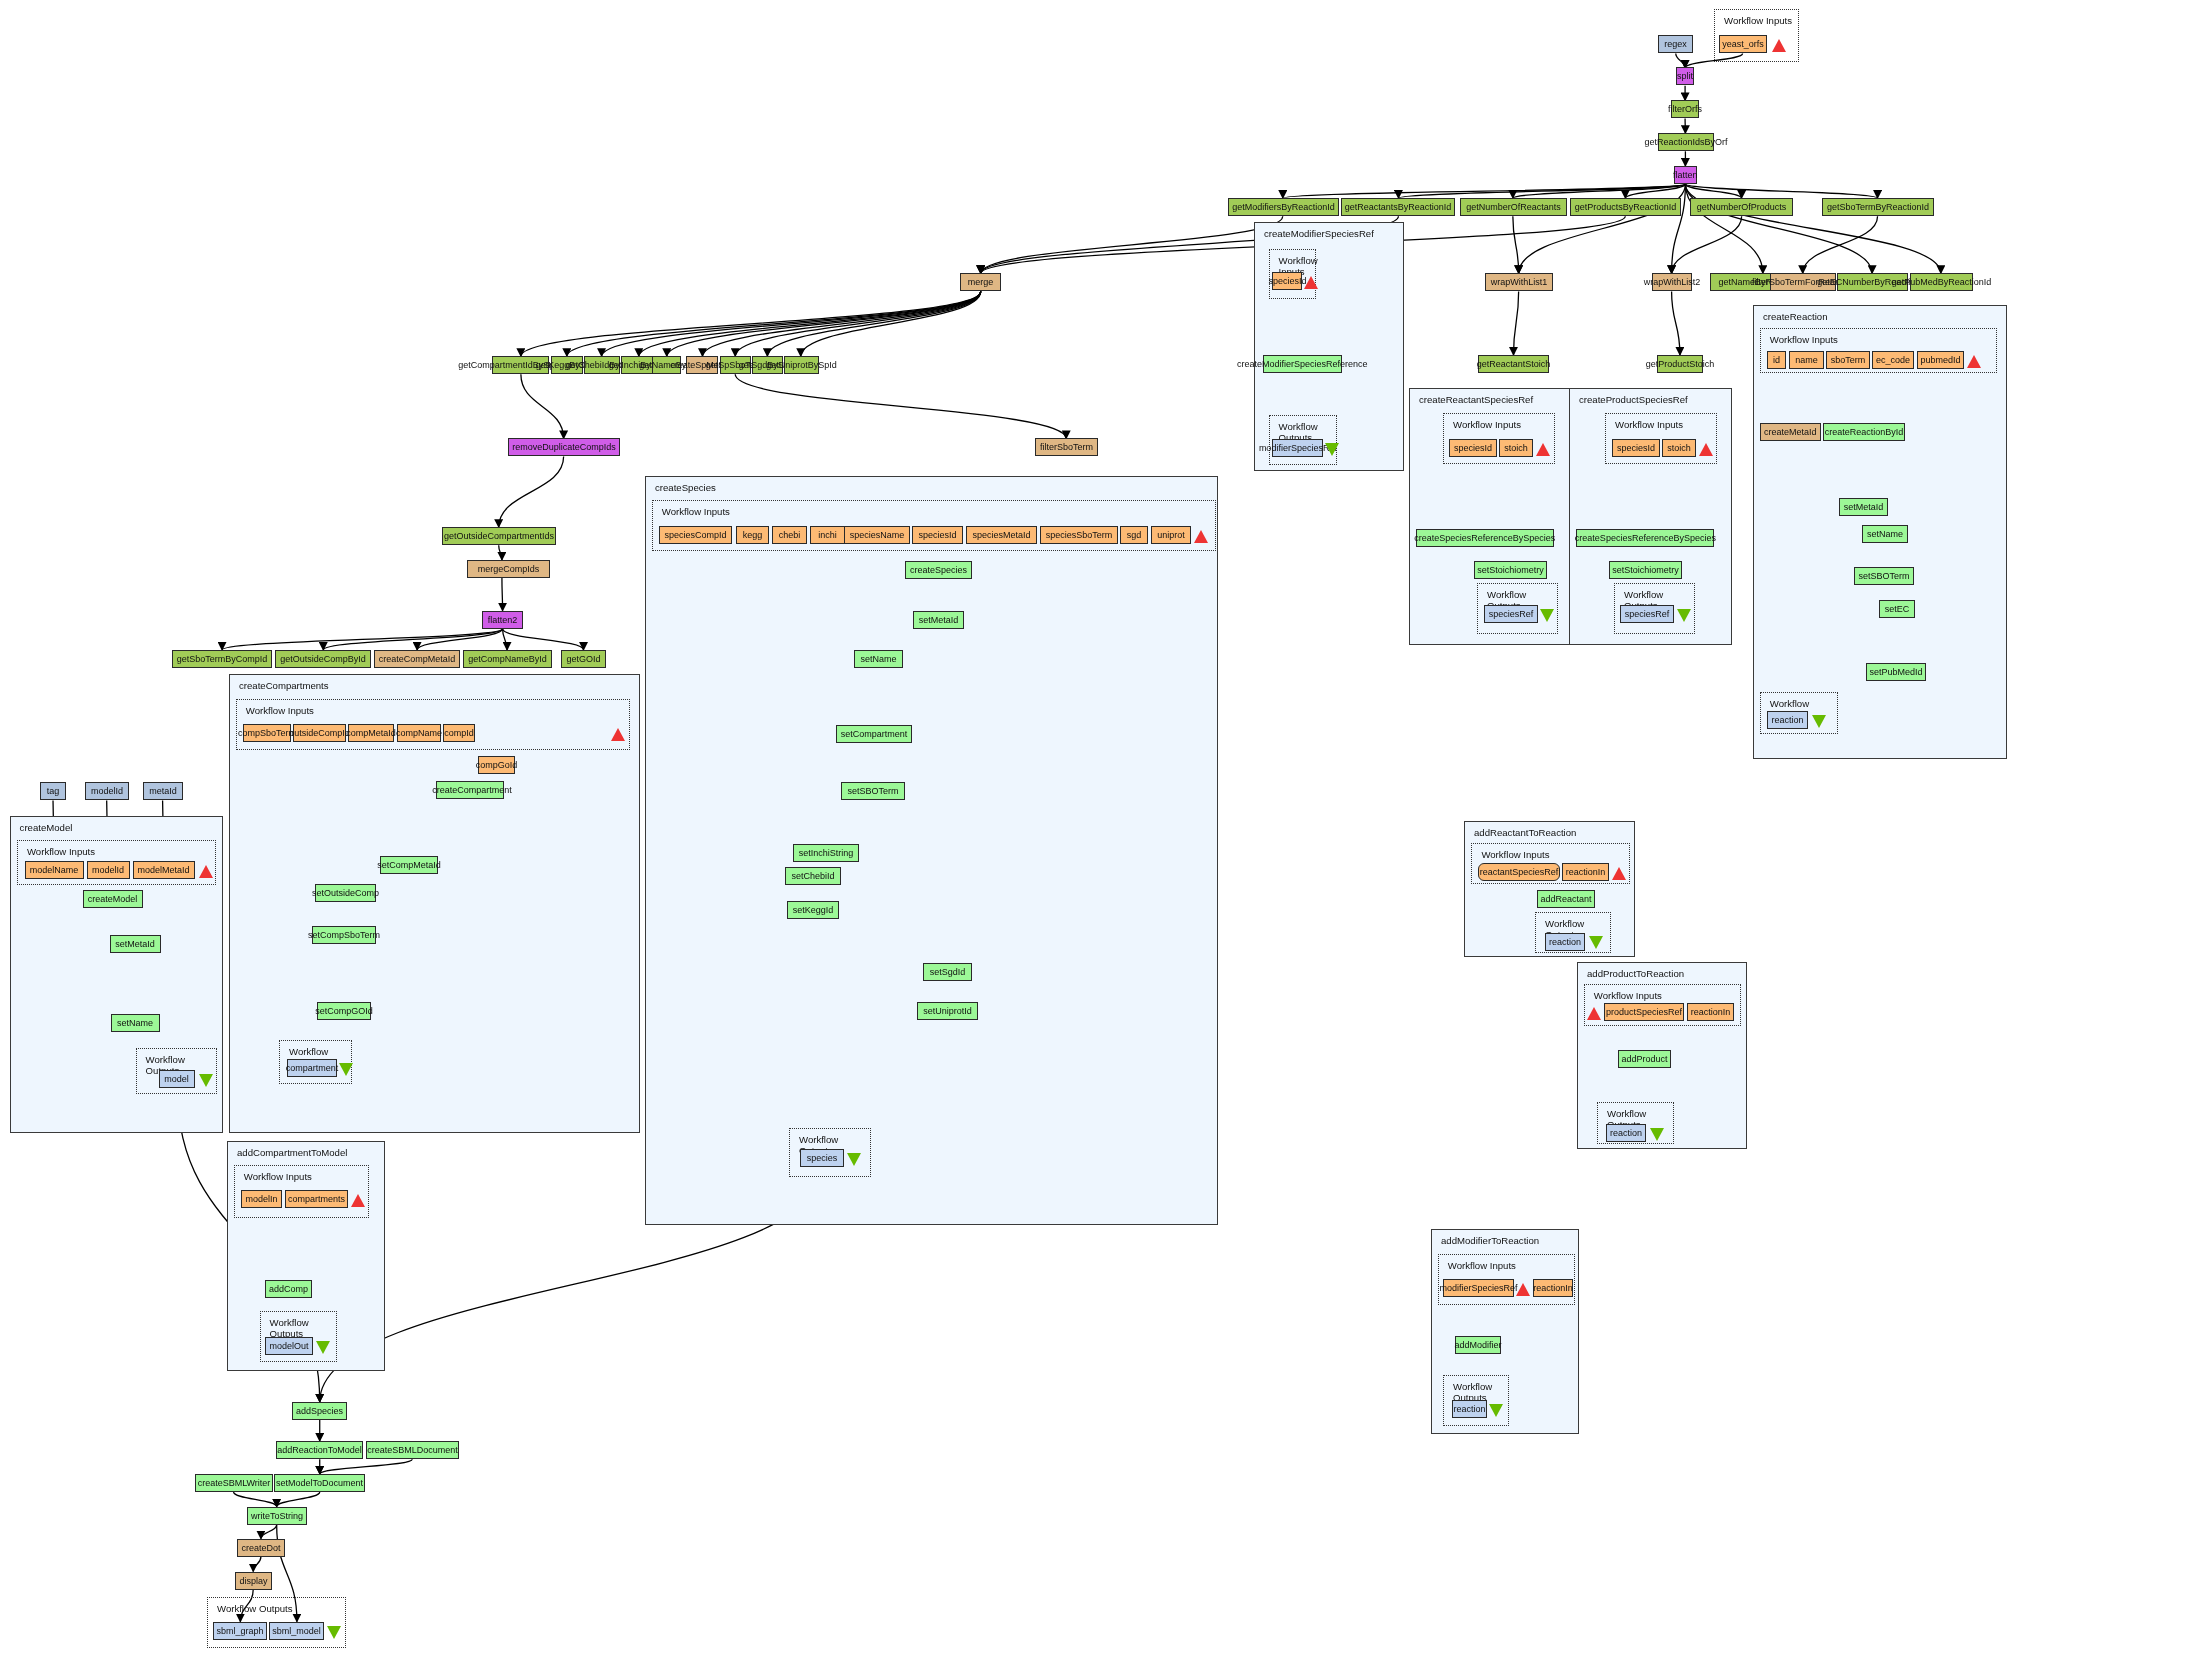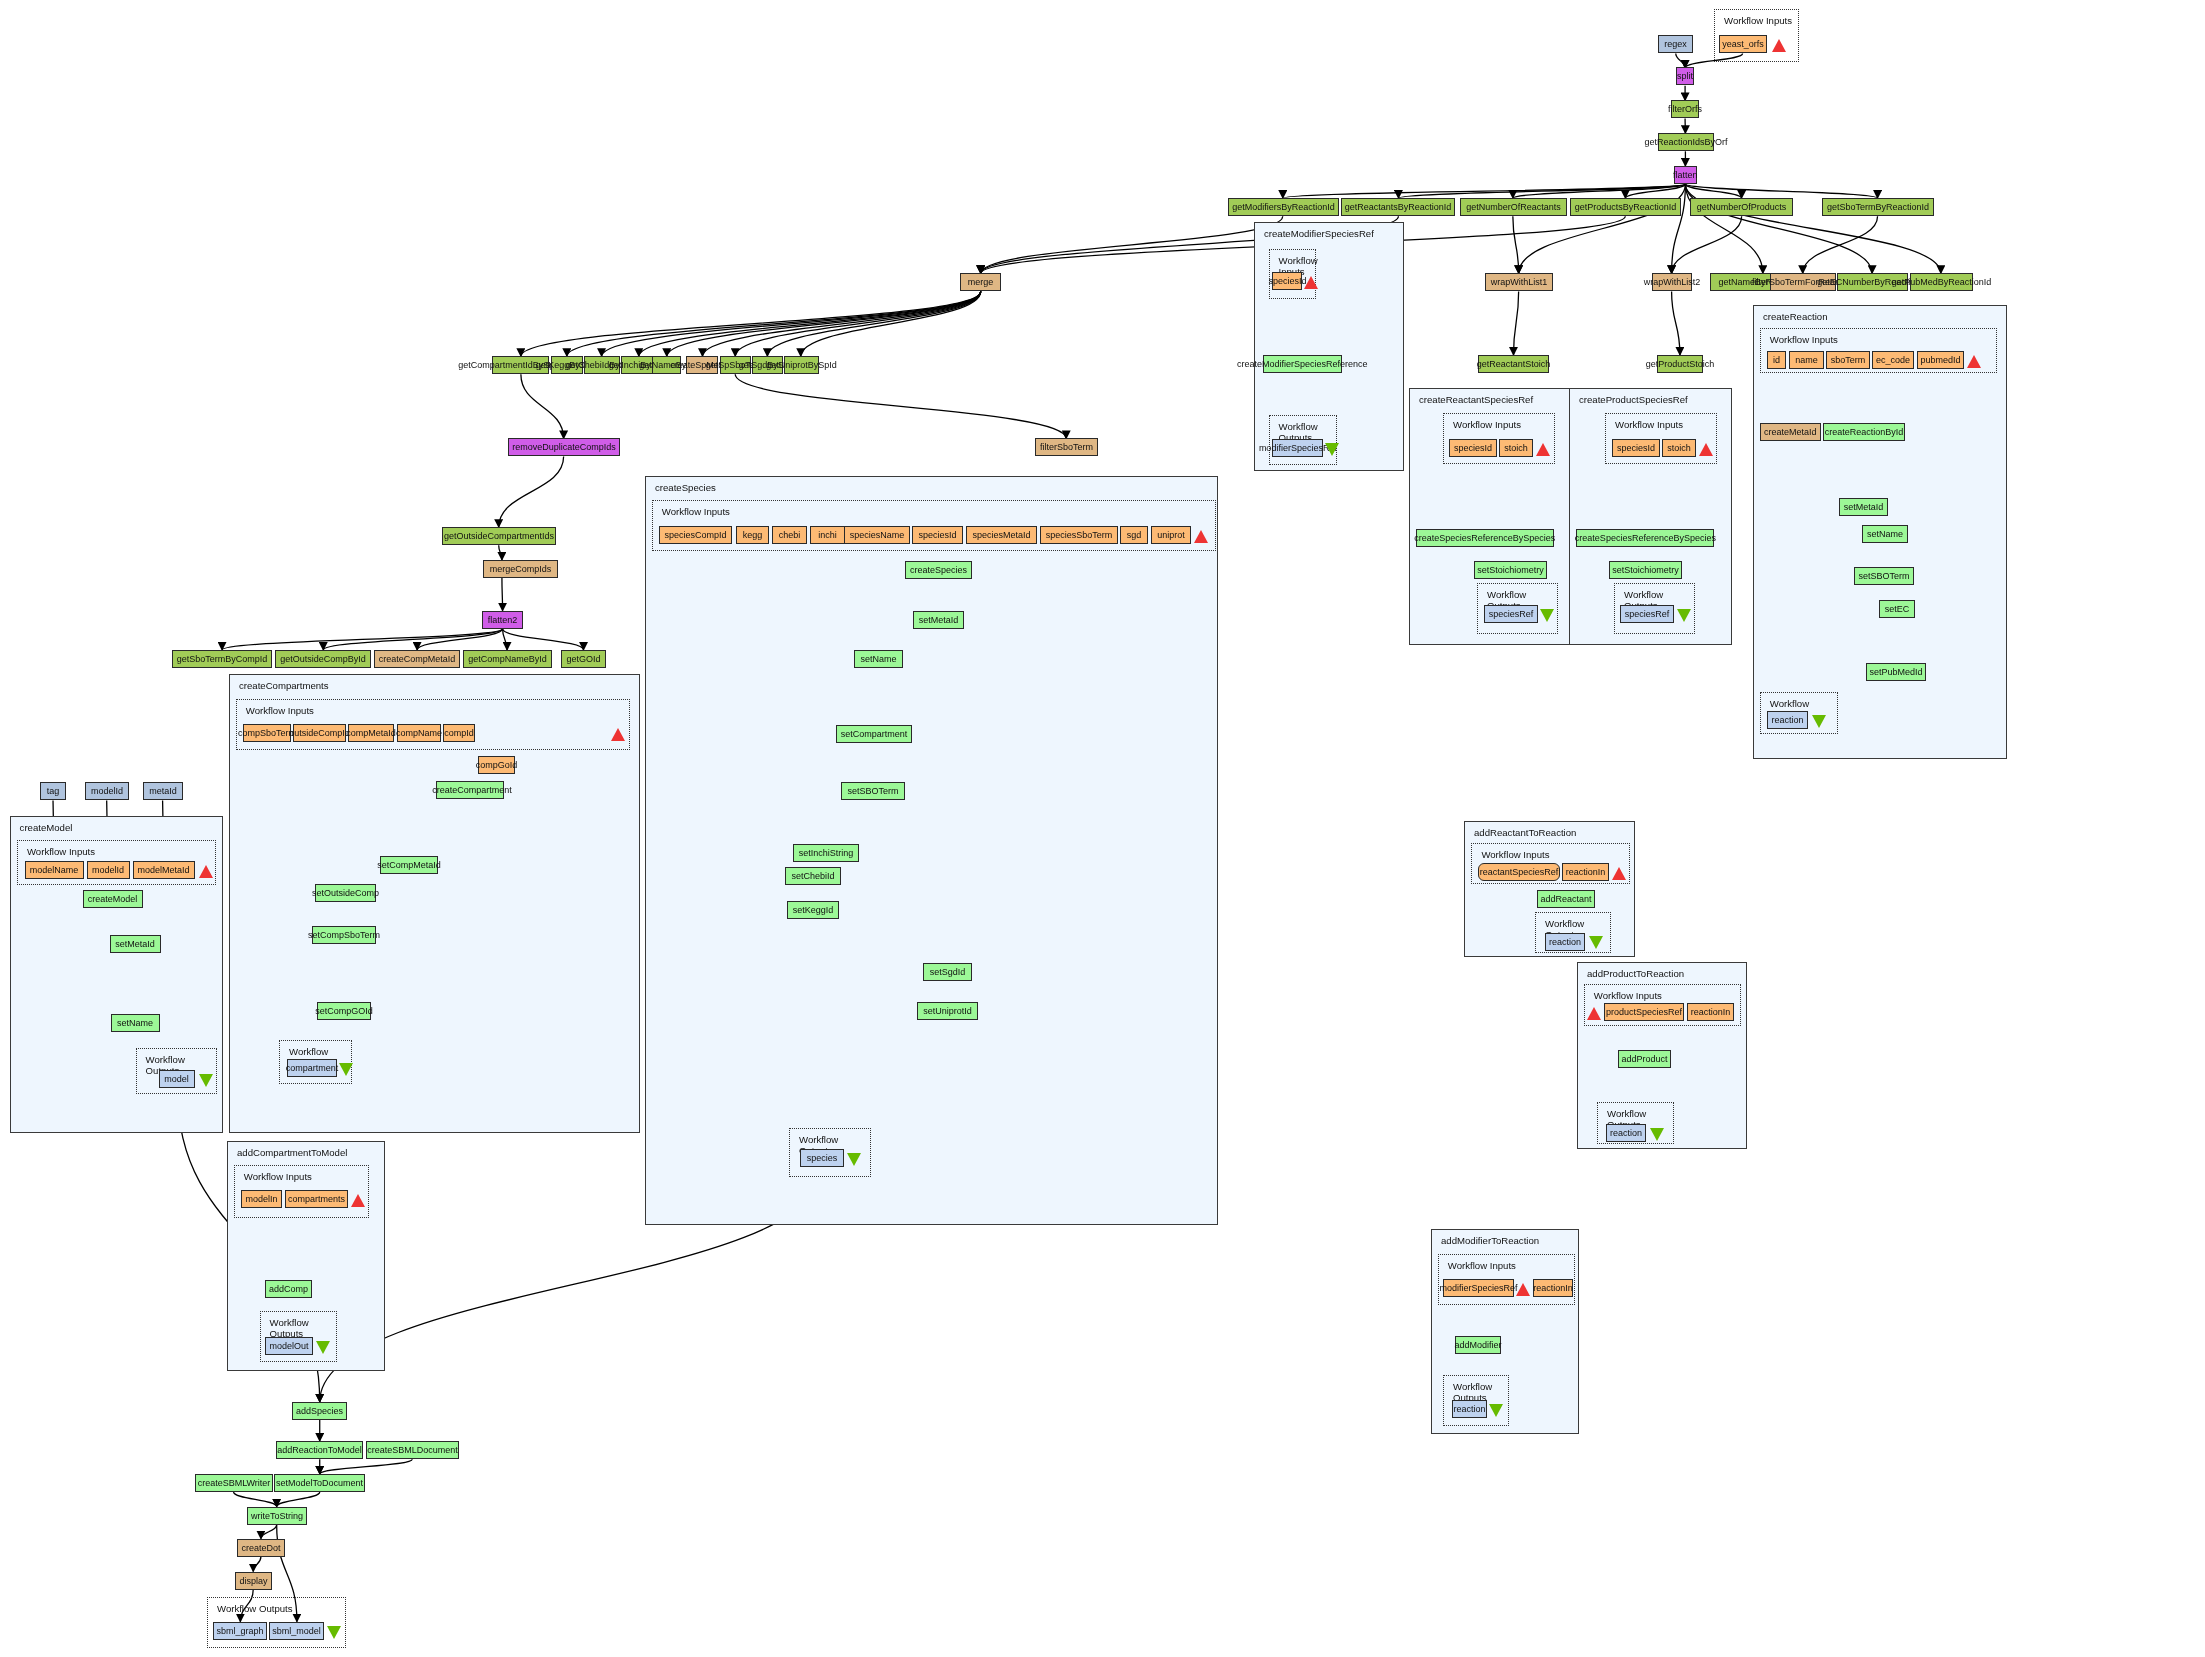"mergeCompIds" div.node { left: 483px -> 467px; width: 75px -> 83px }
